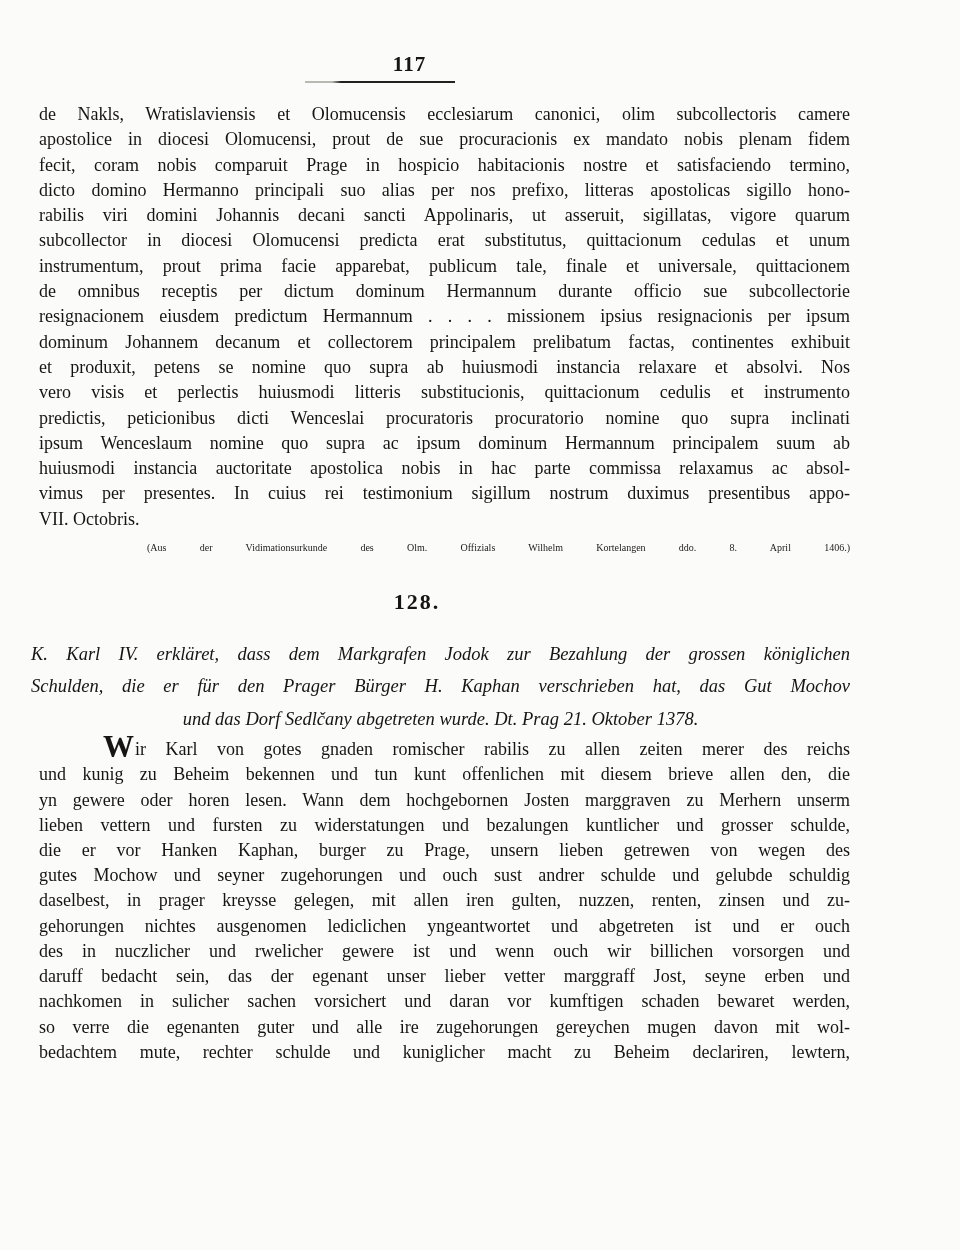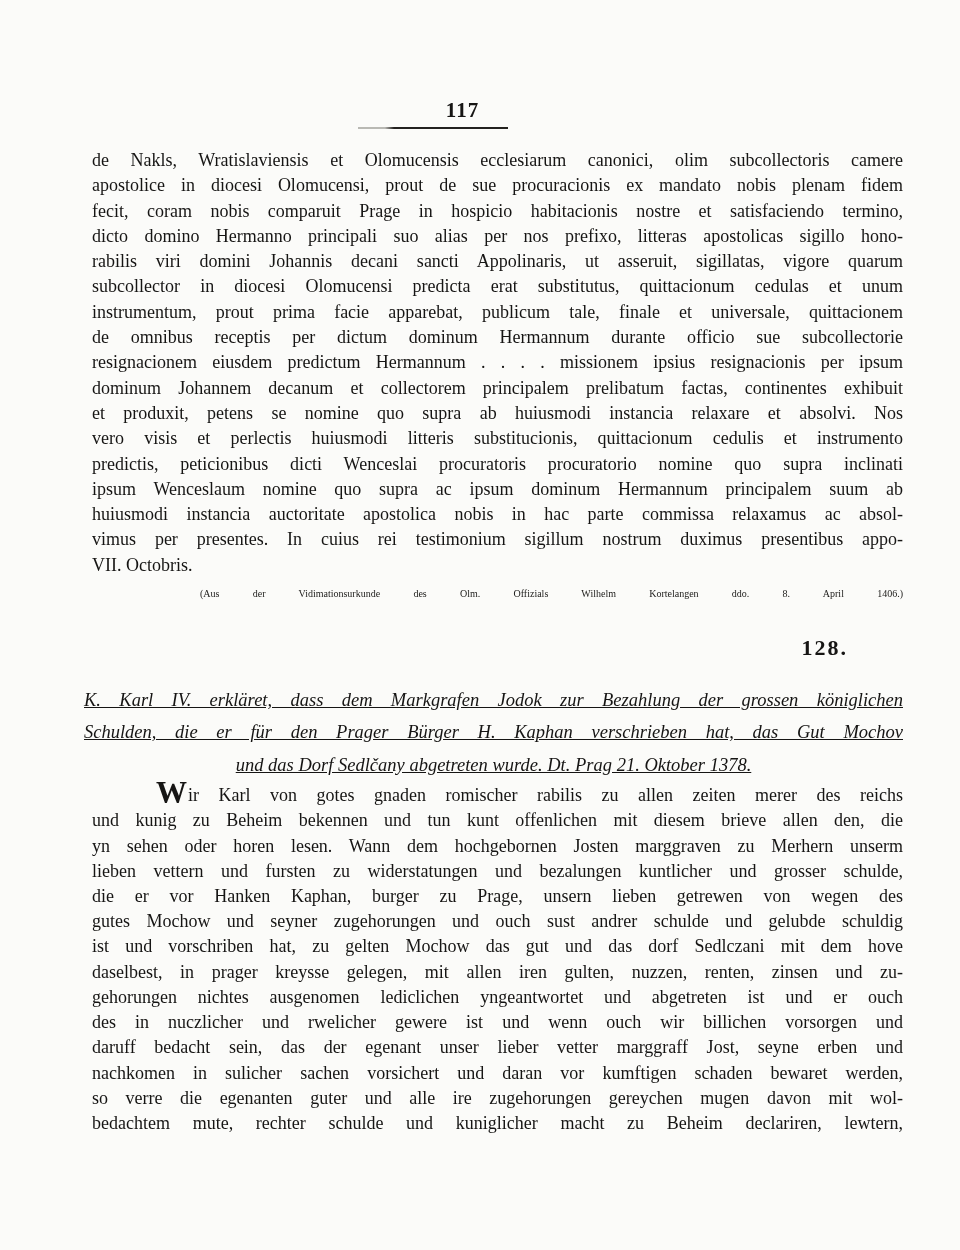"117" .page { margin-left: 92px -> 39px; padding-top: 98px -> 52px }
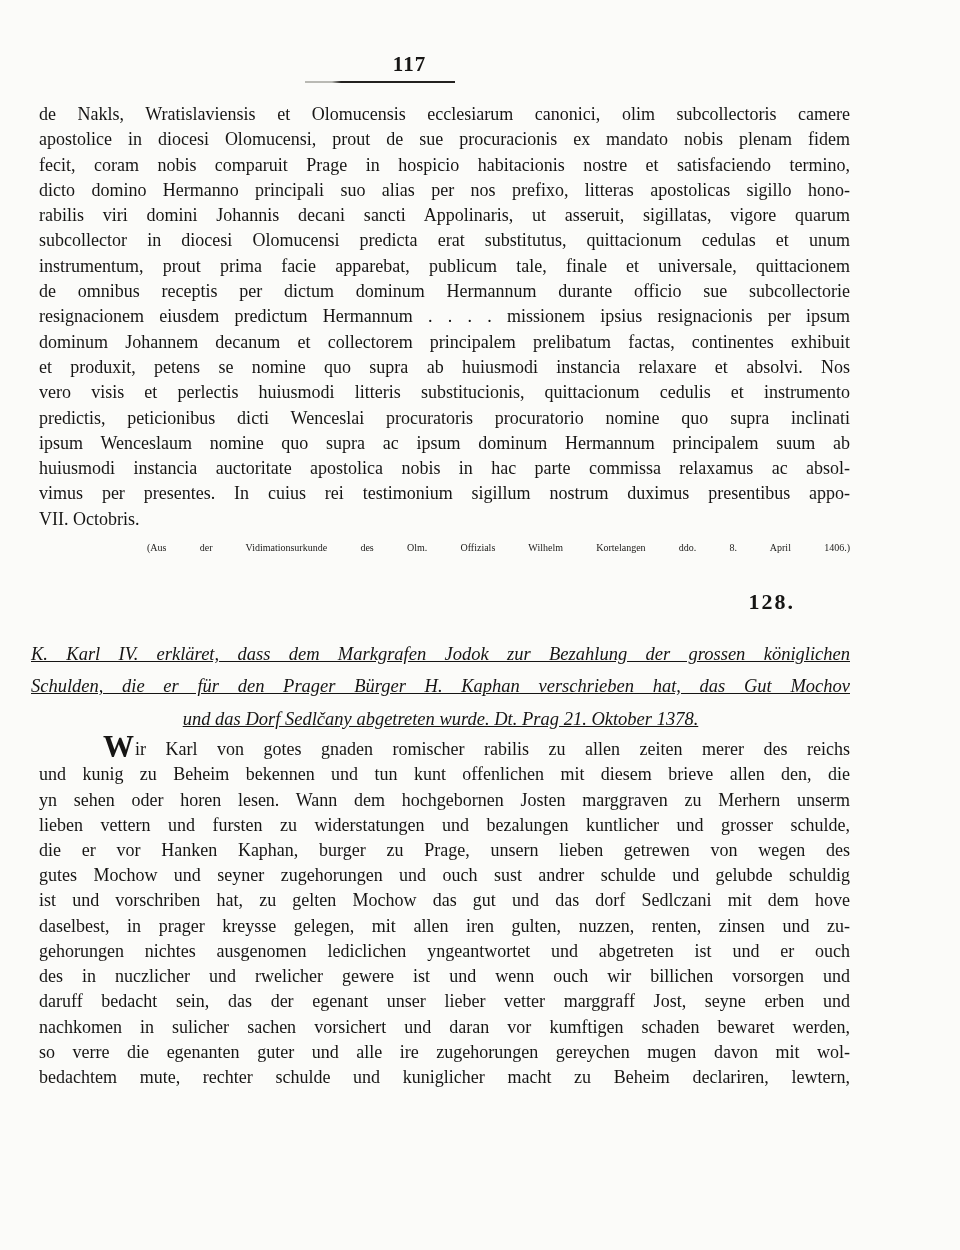"128." .entry-number { text-align: right -> center }
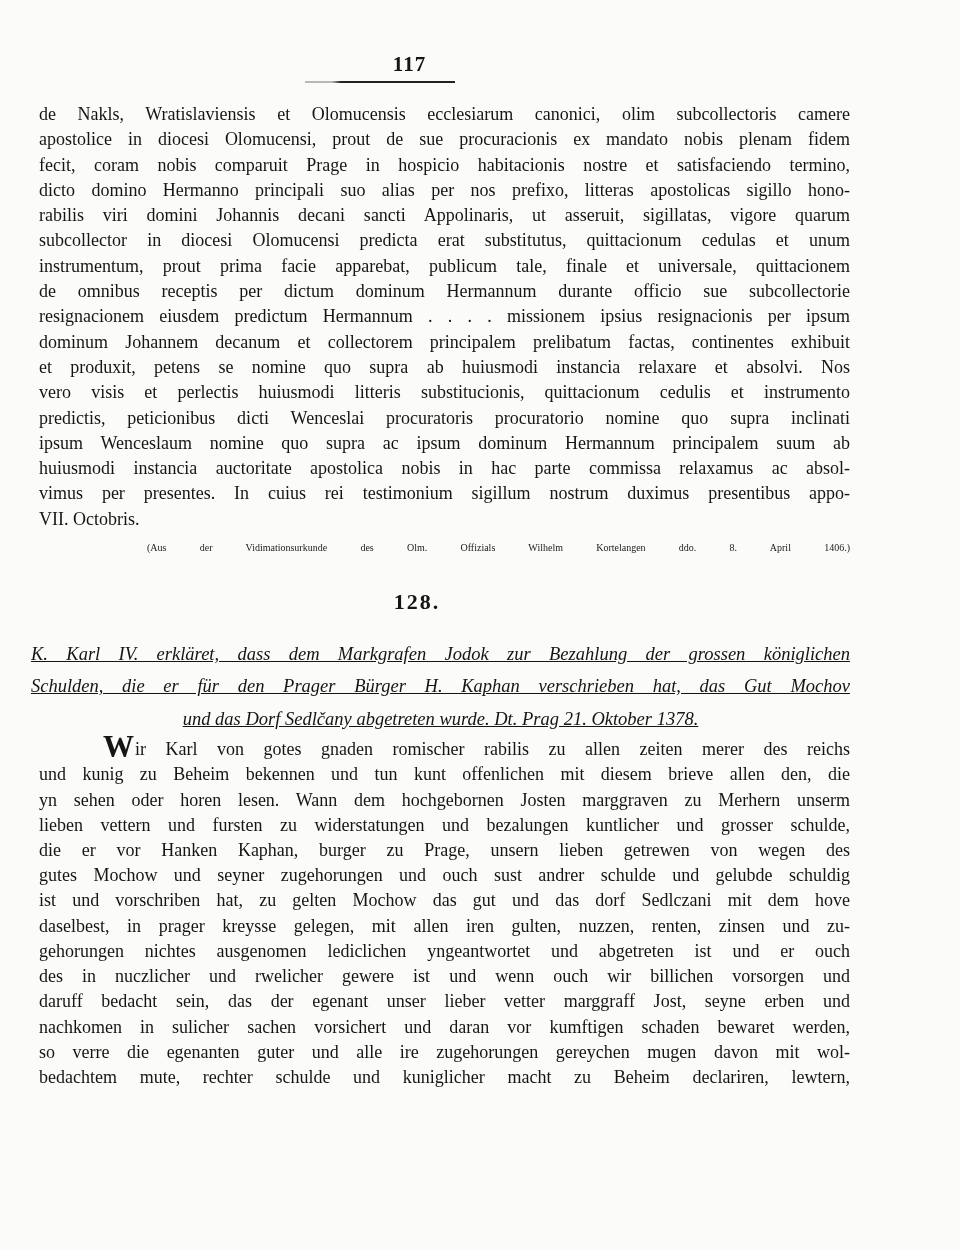"K. Karl IV. erkläret, dass" .entry-summary { text-decoration: underline -> none }
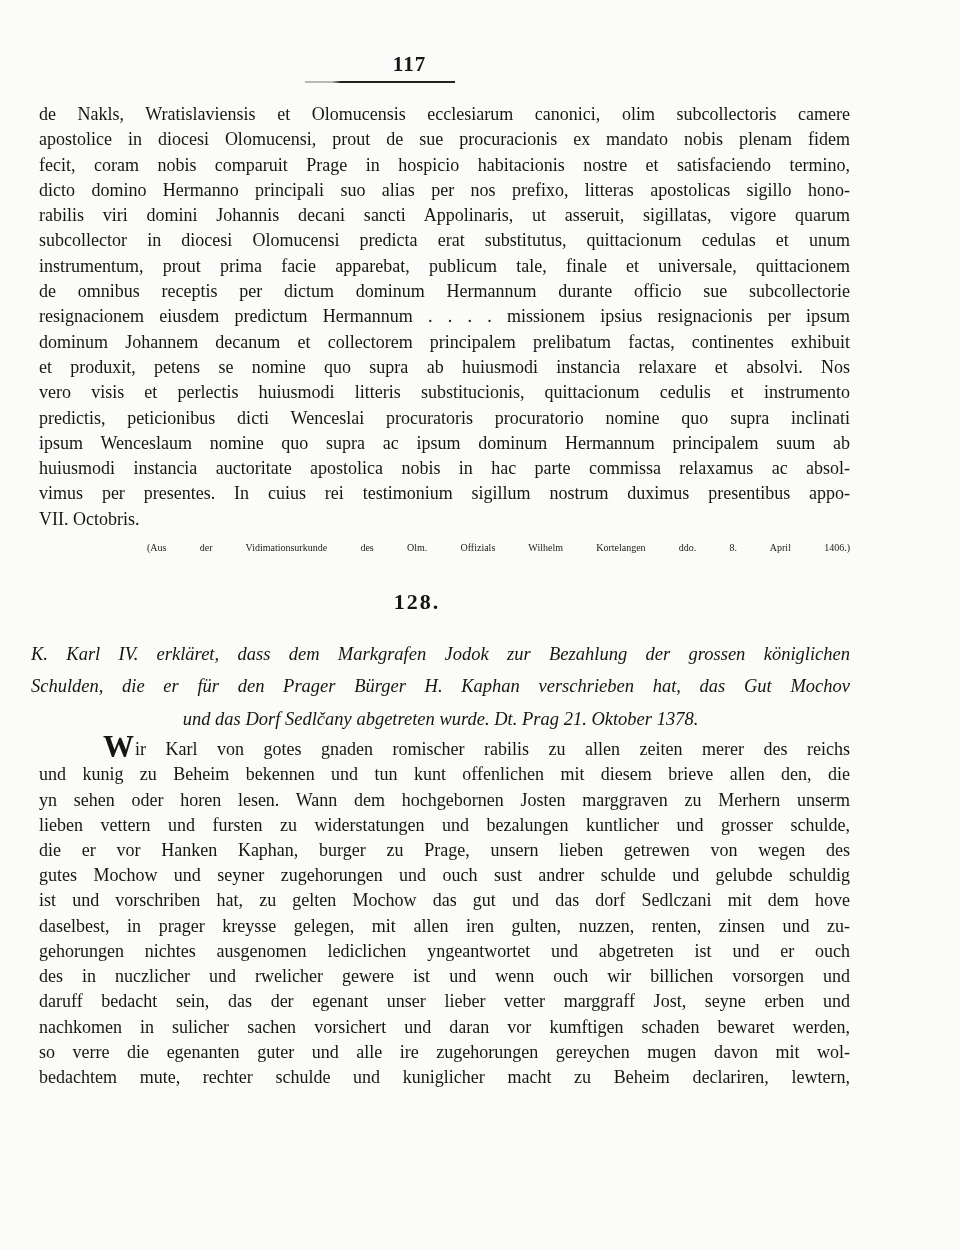"yn sehen oder horen lesen." div.jline { text: sehen -> gewere }
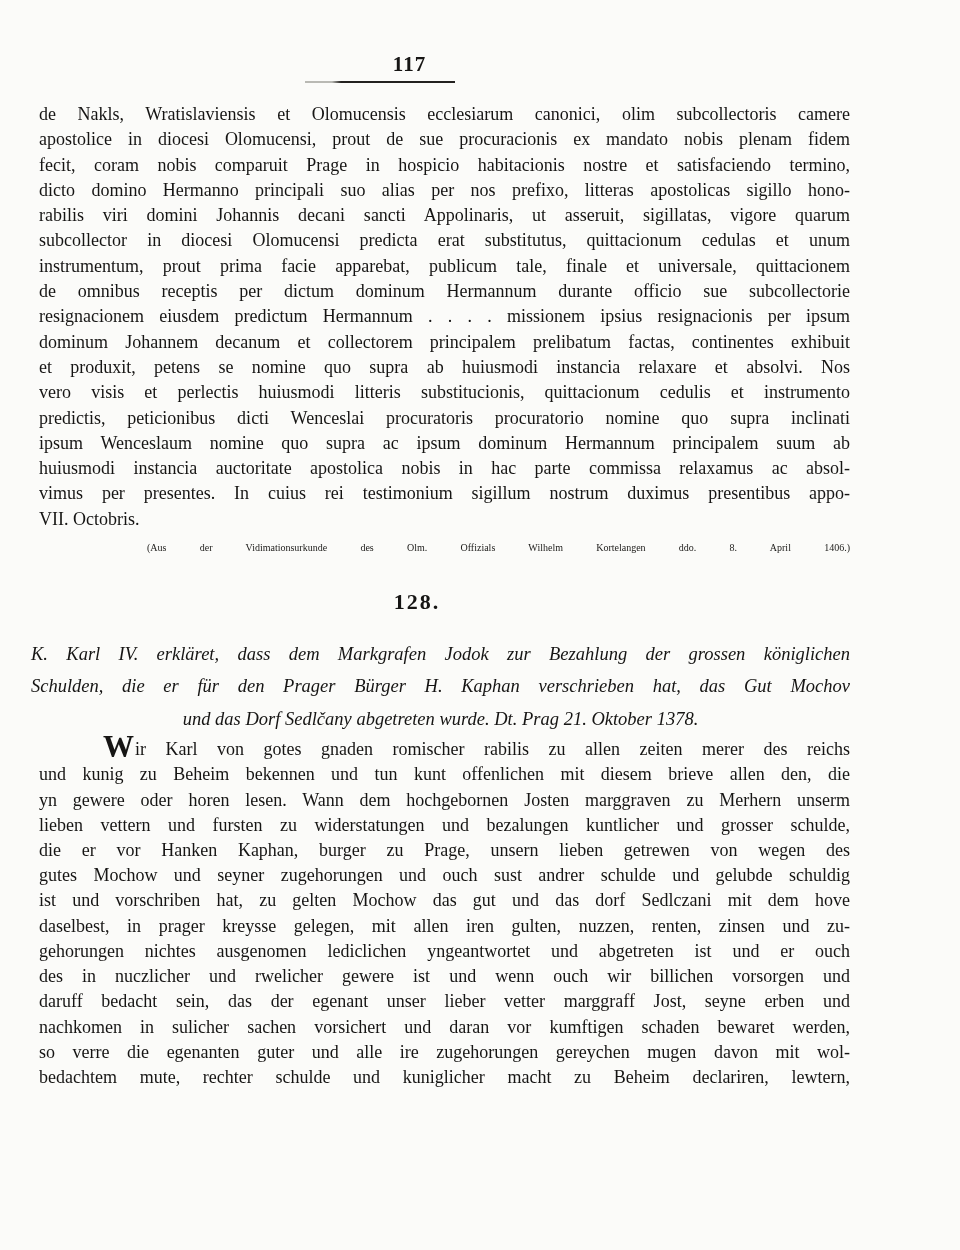"ist und vorschriben hat, zu" div.jline { html: <div>ist und vorschriben hat, zu gelten Mochow das gut und das dorf Sedlczani mit dem hove</div> -> none }
